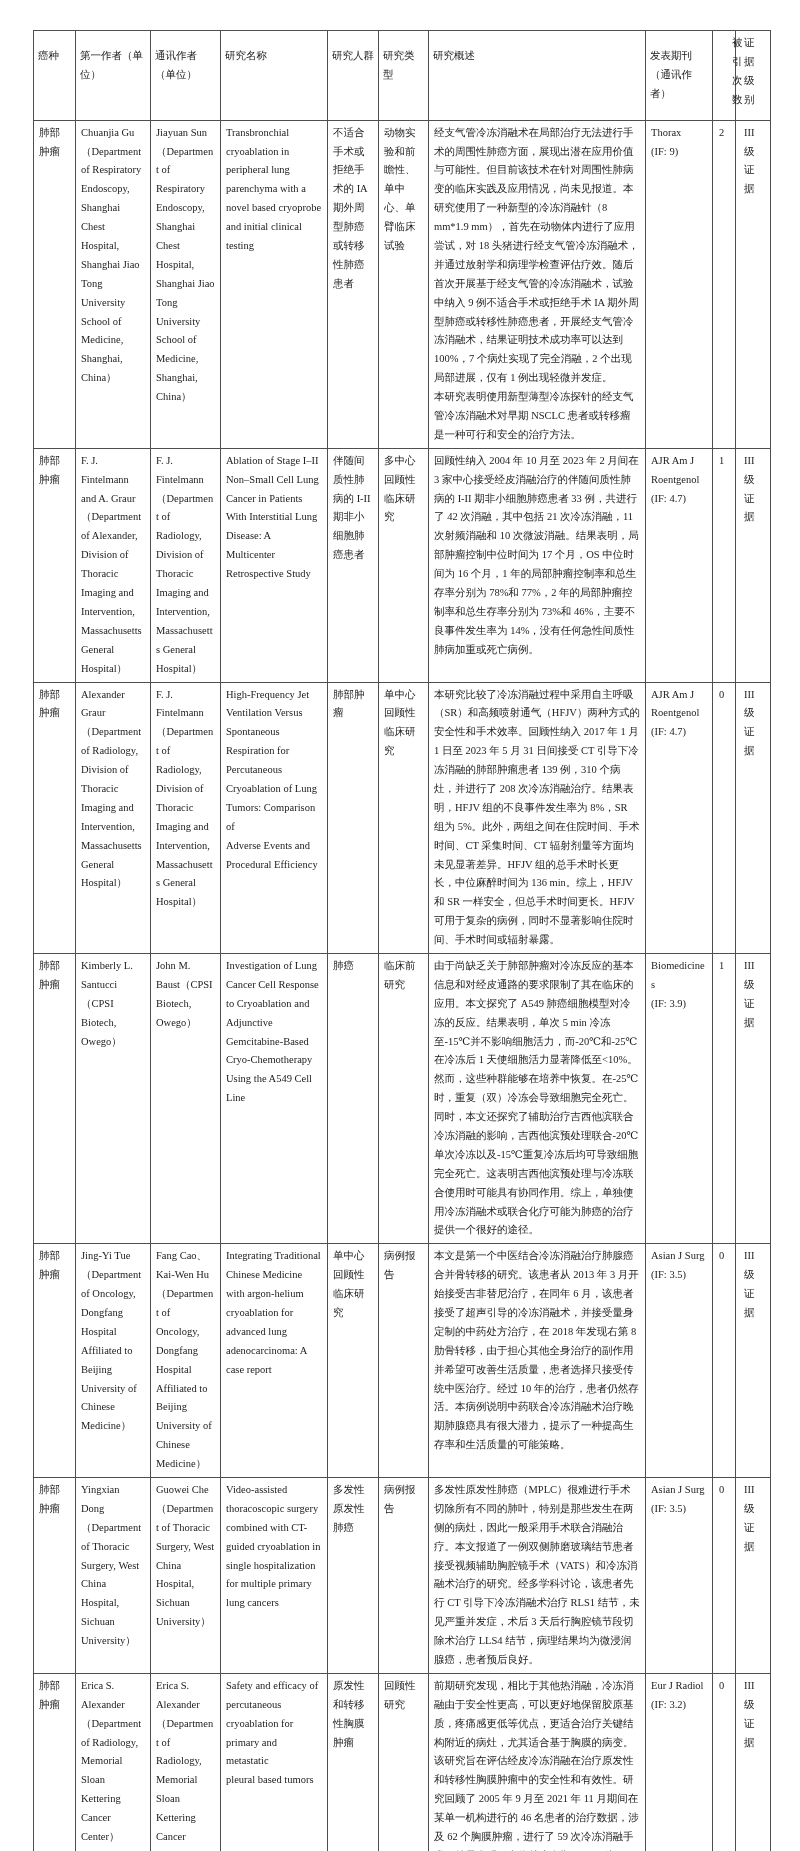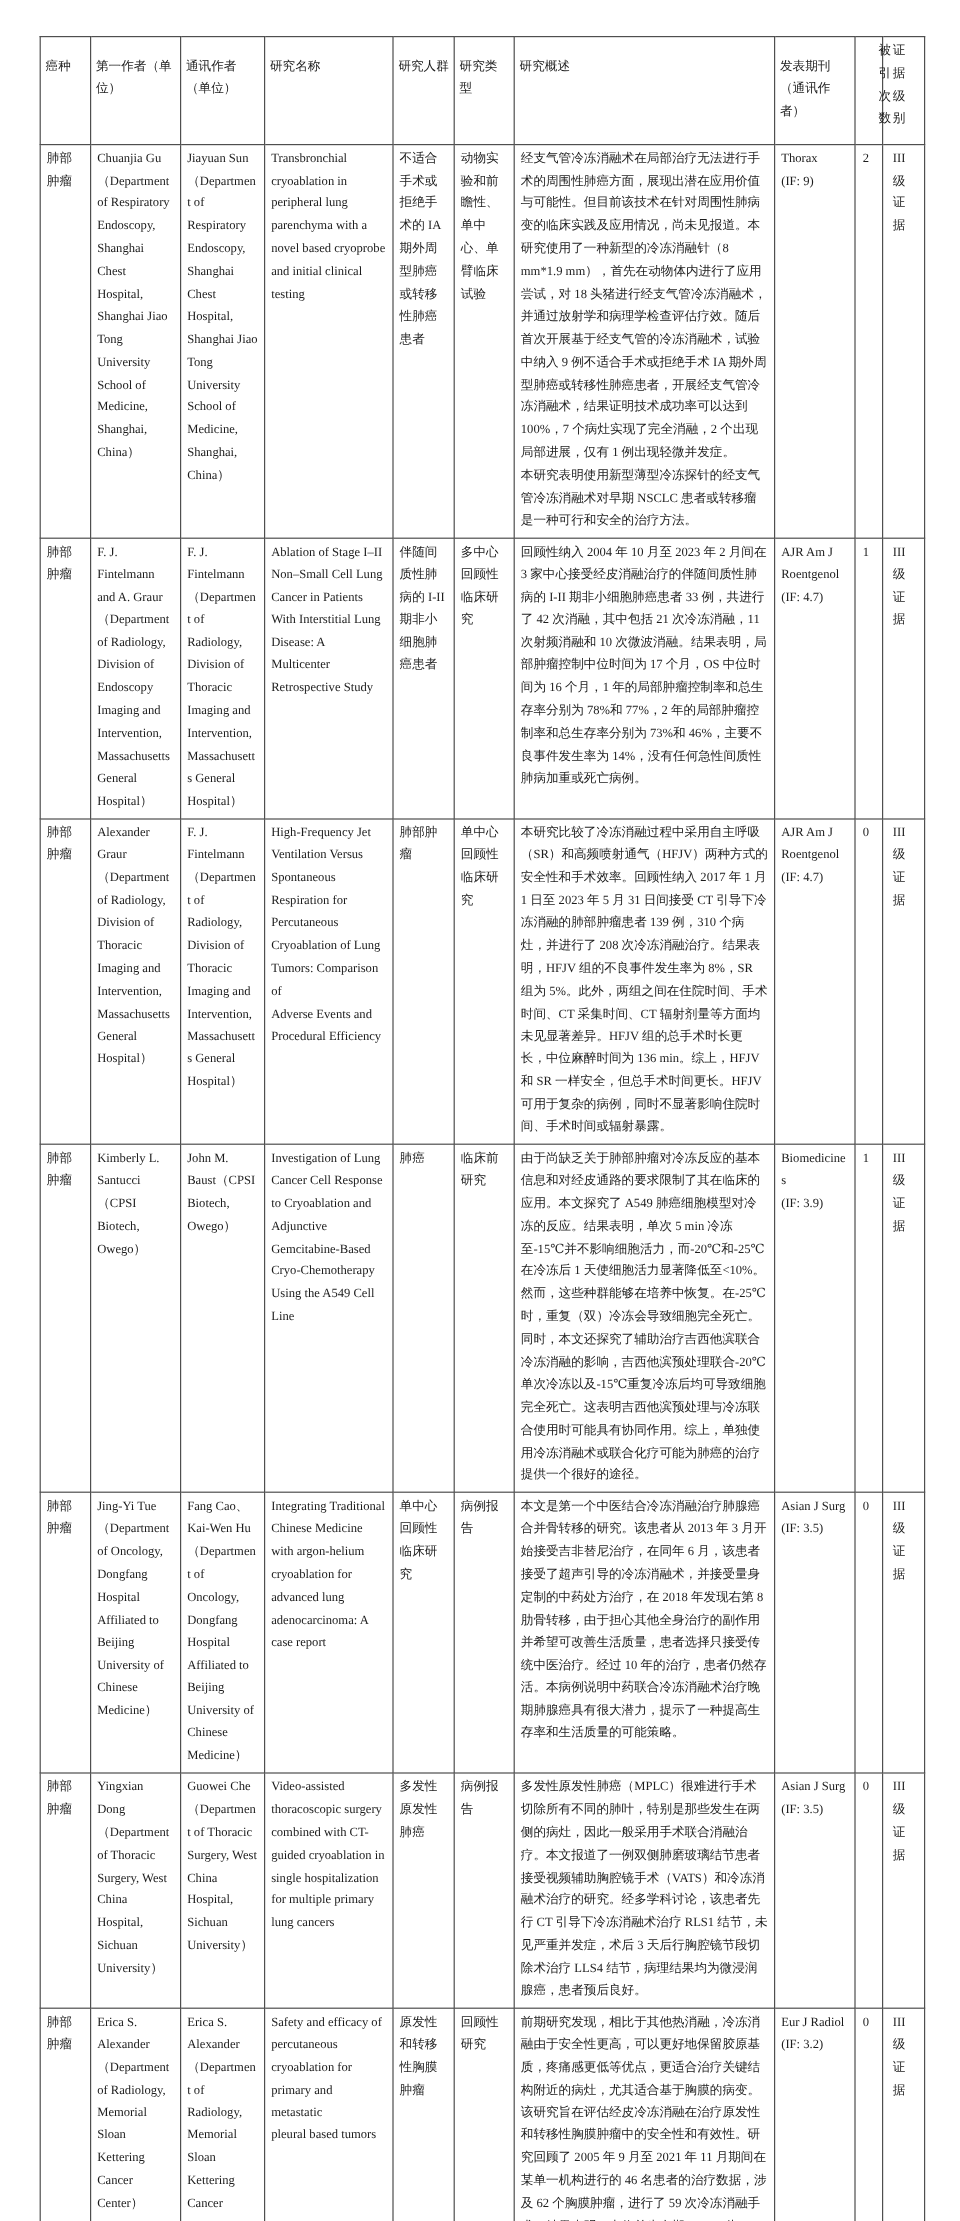"F. J. Fintelmann and A." td { text: Radiology, Division of Endoscopy -> Alexander, Division of Thoracic }
